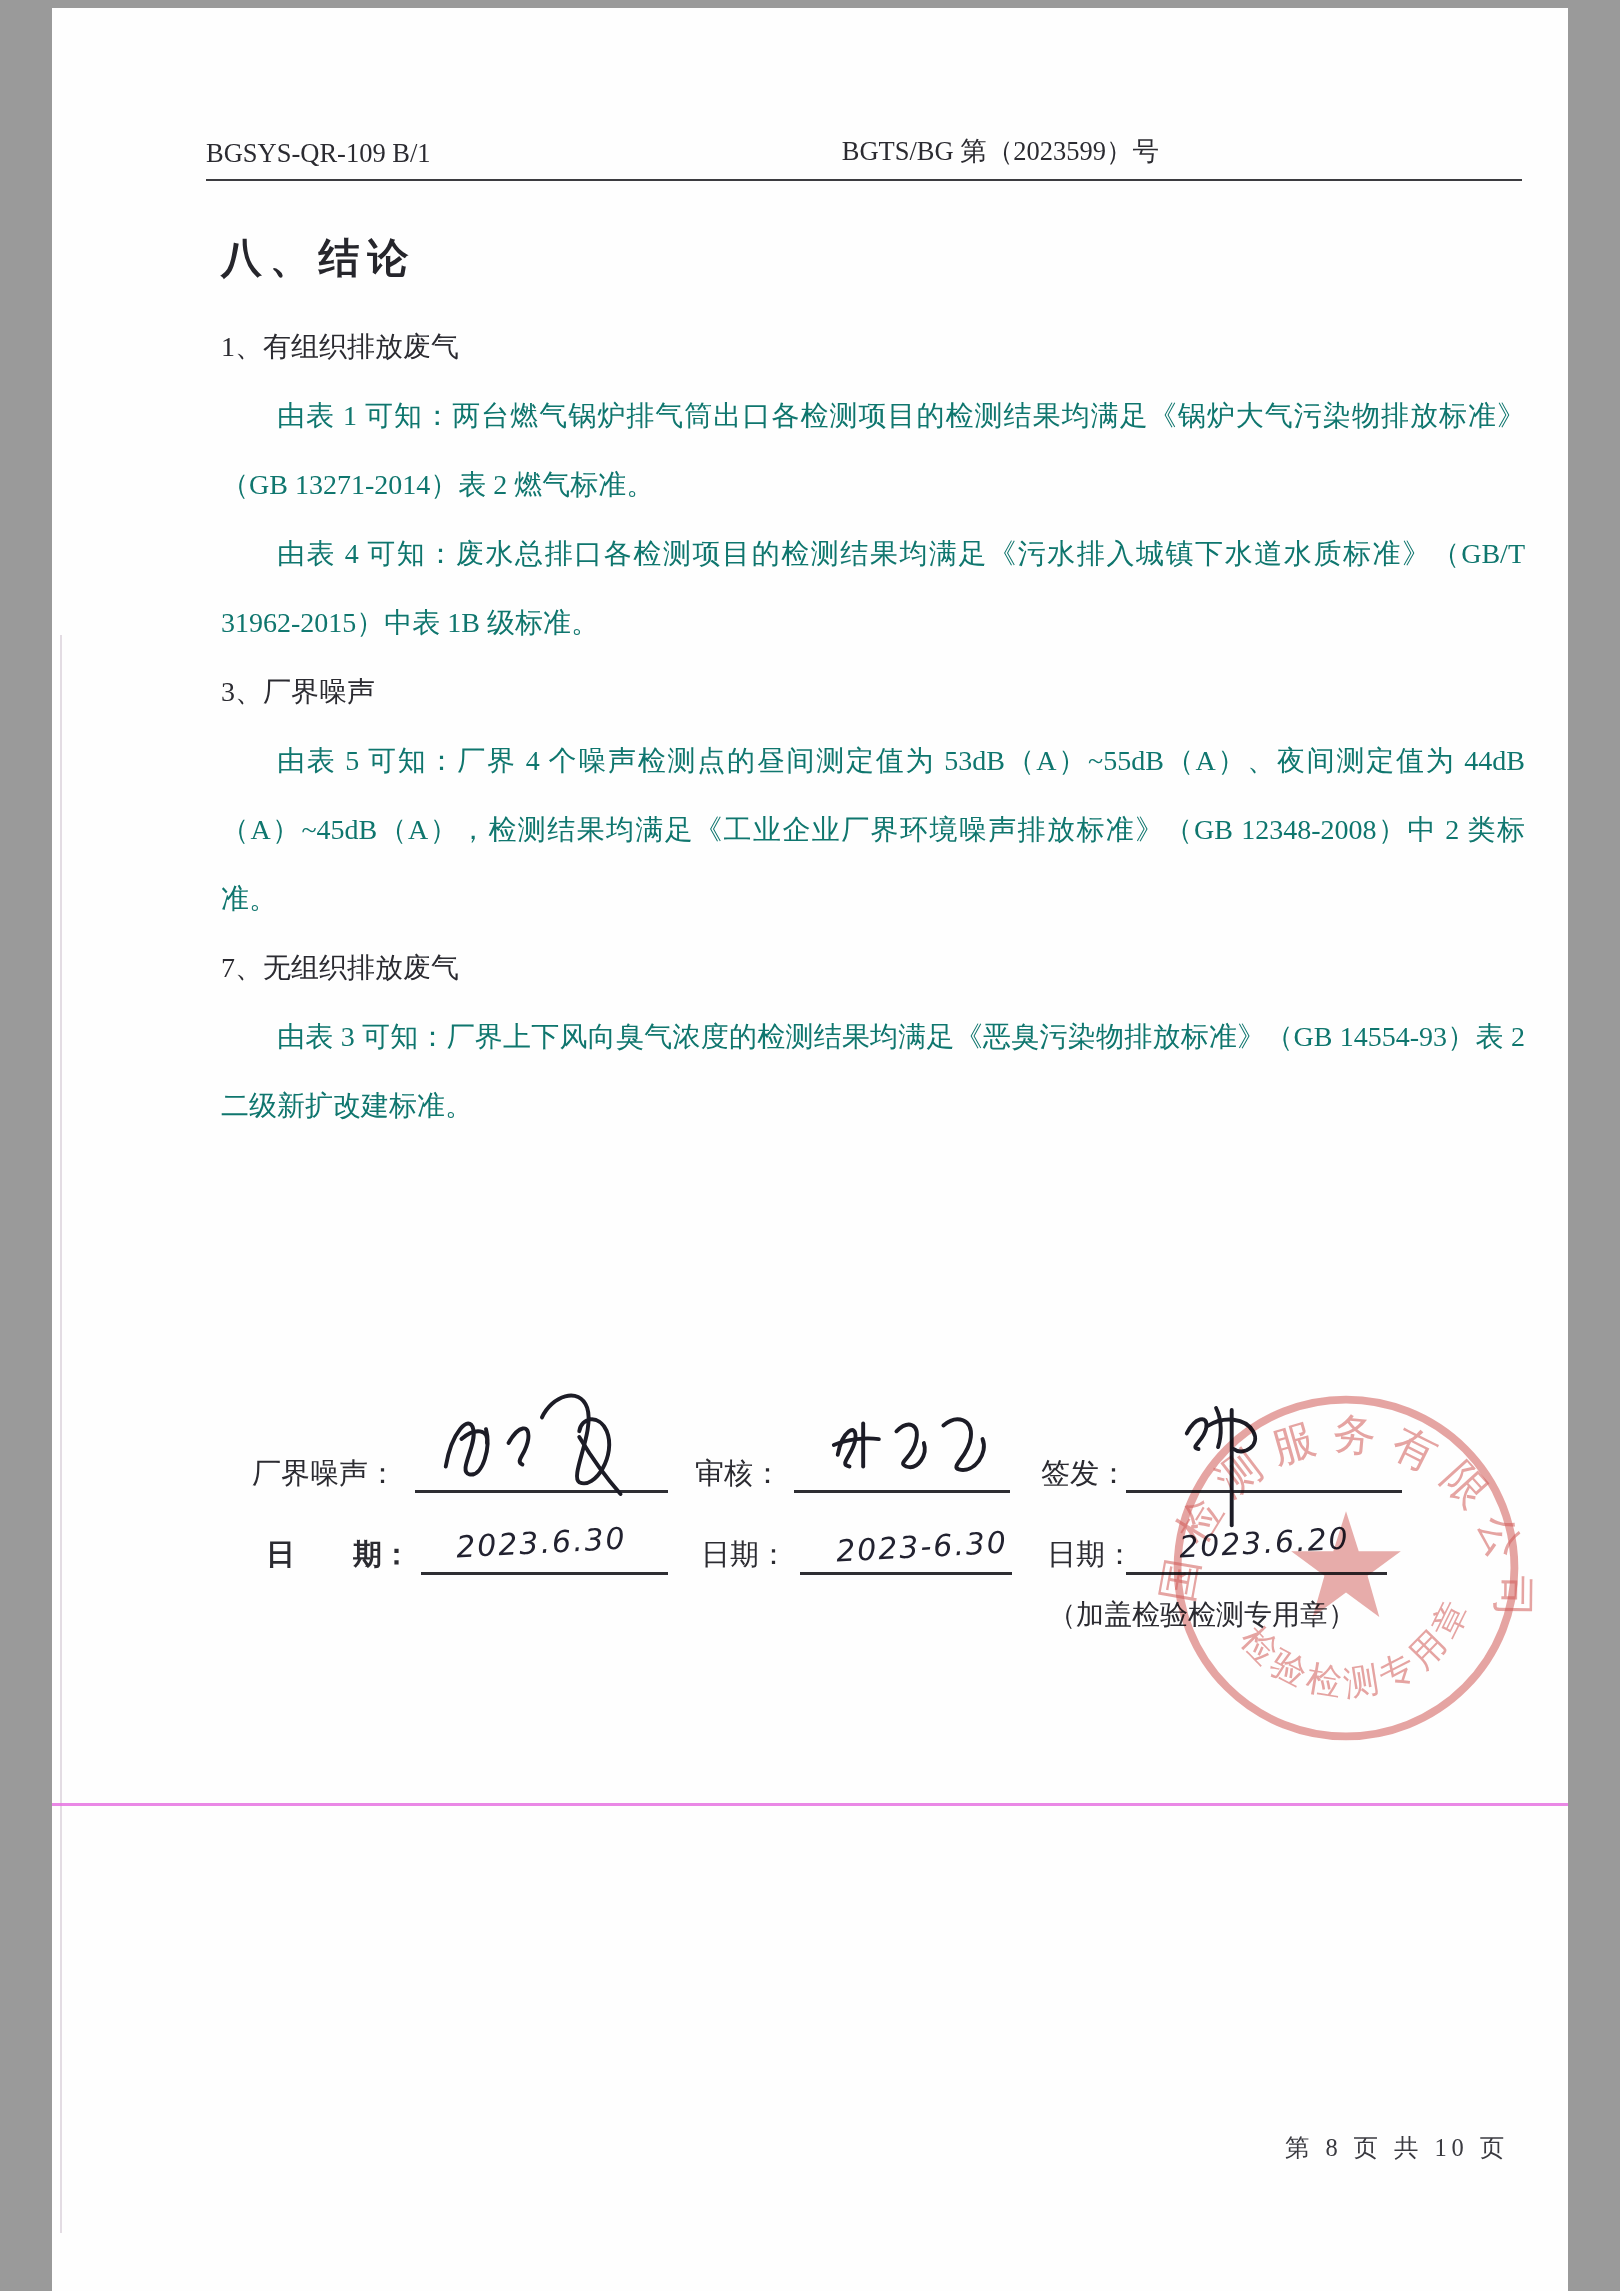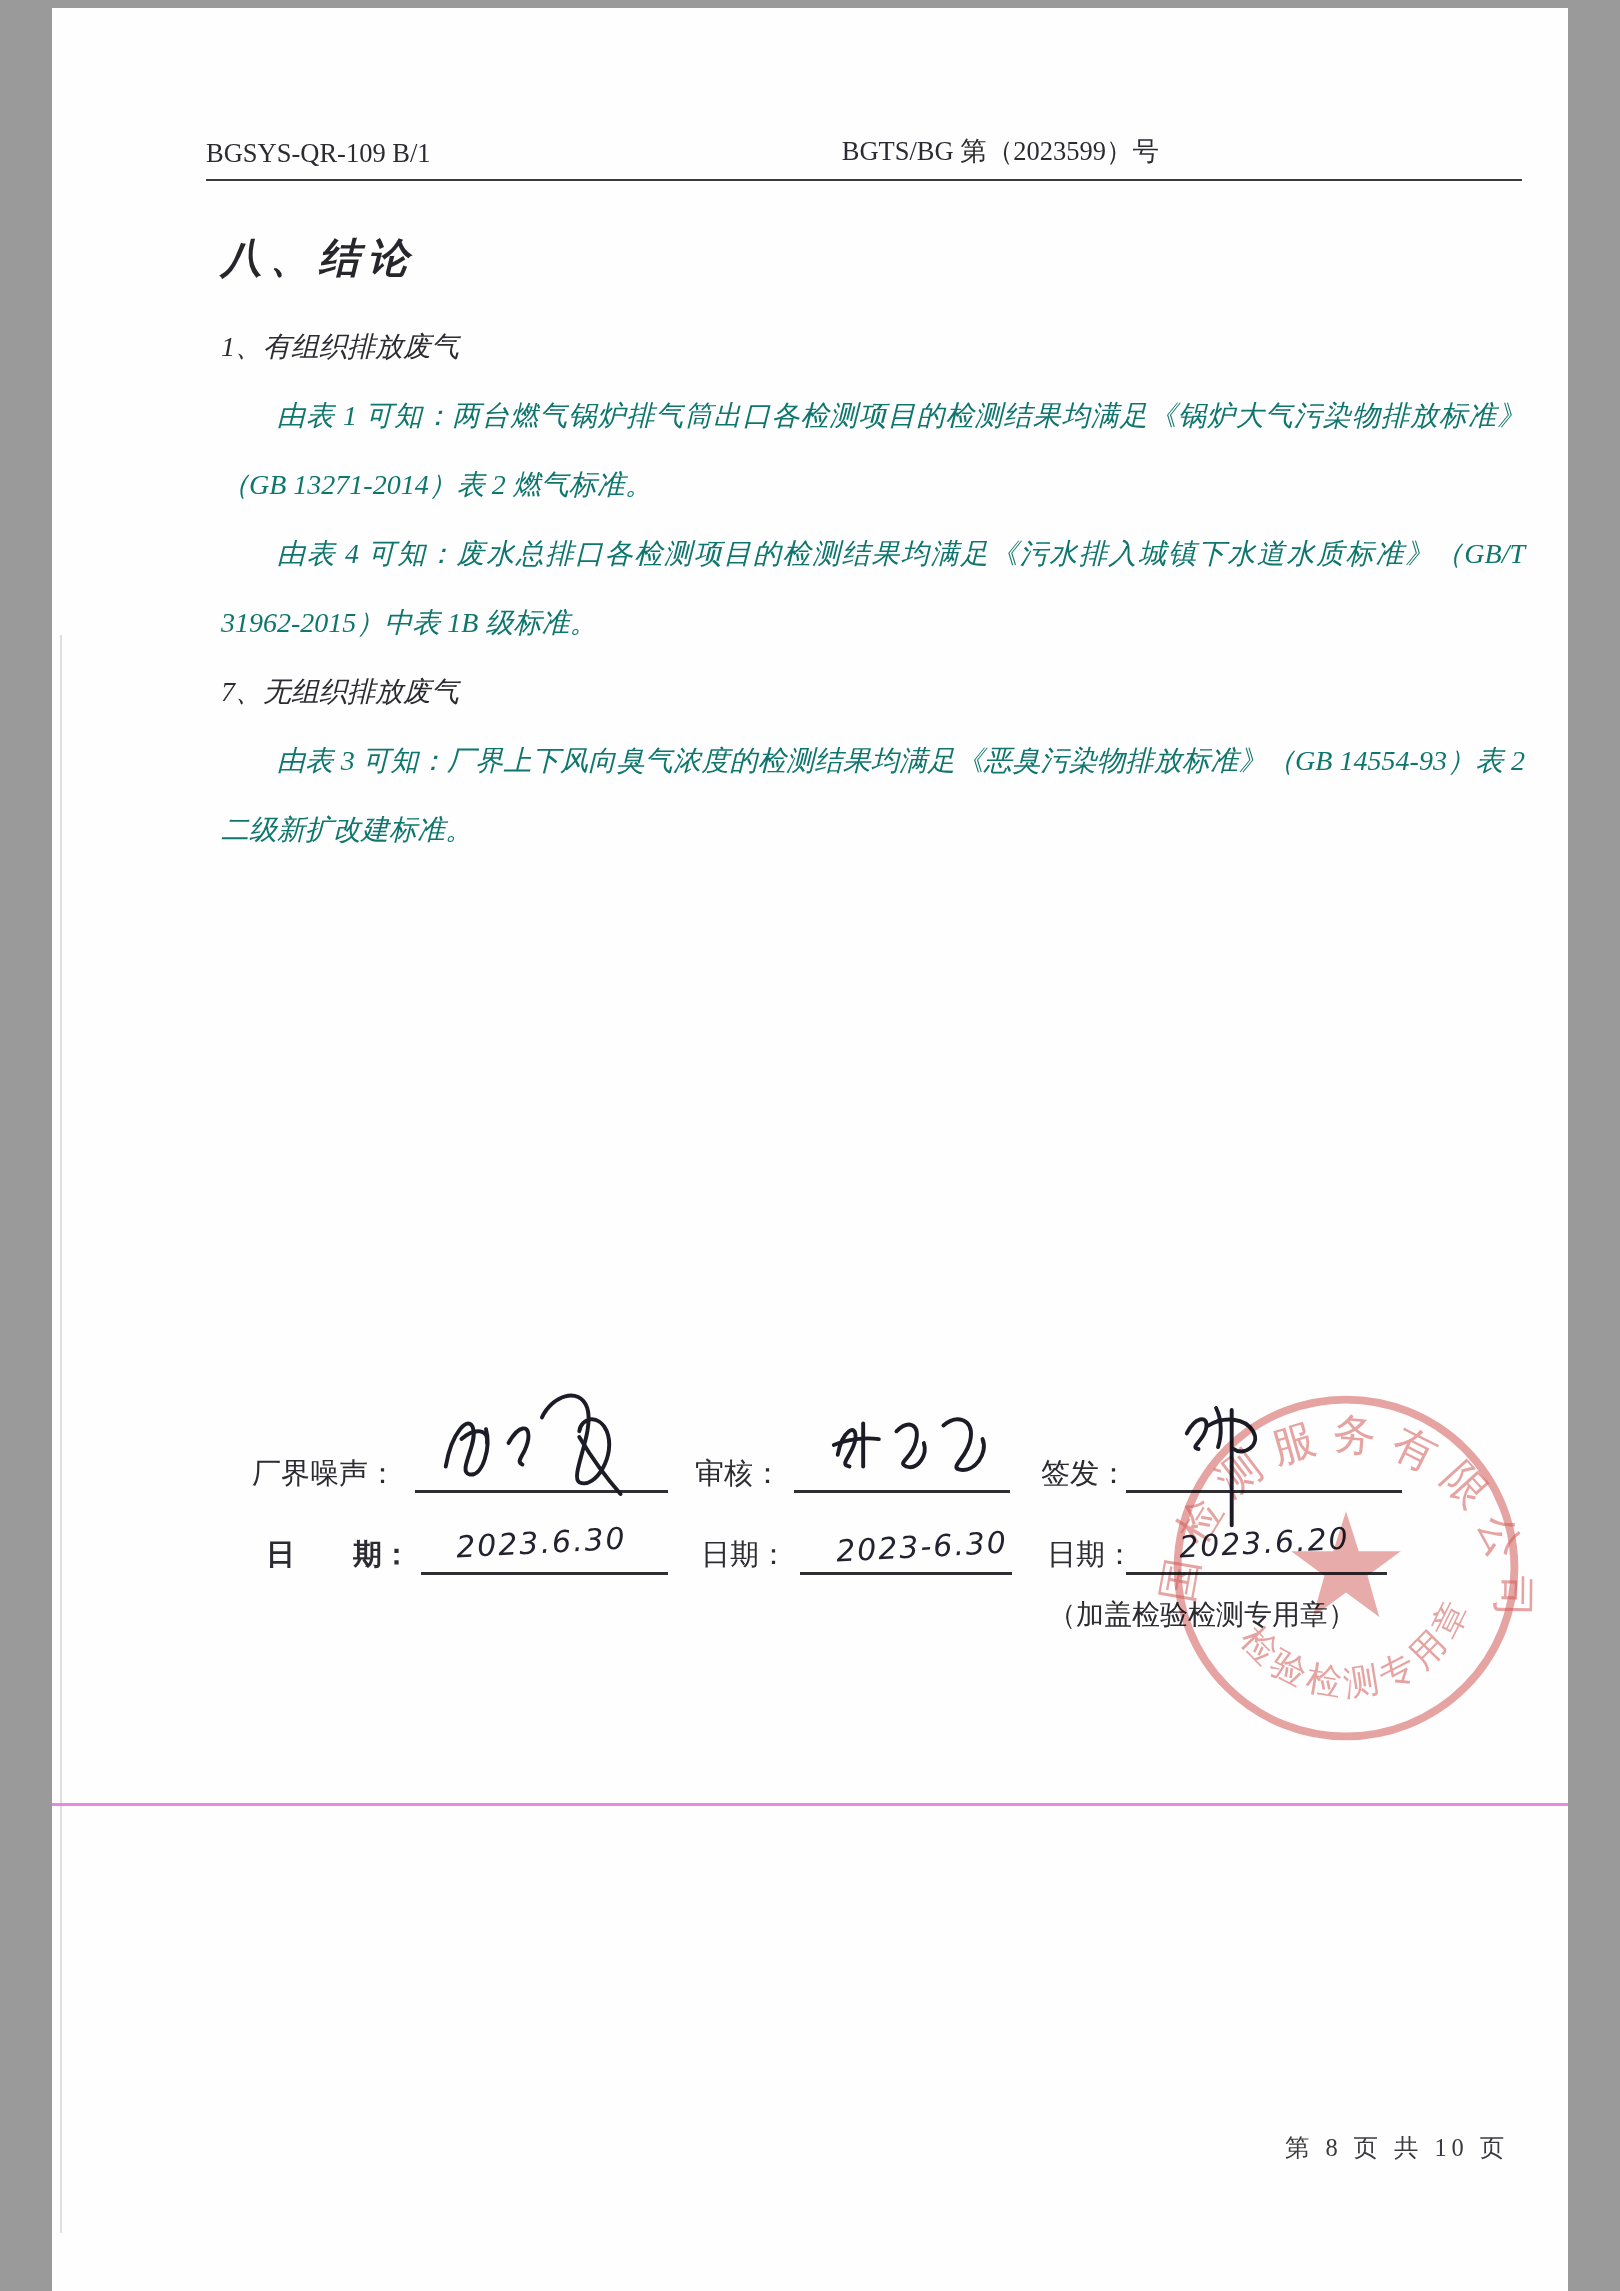"八、结论" .content { font-style: italic -> none }
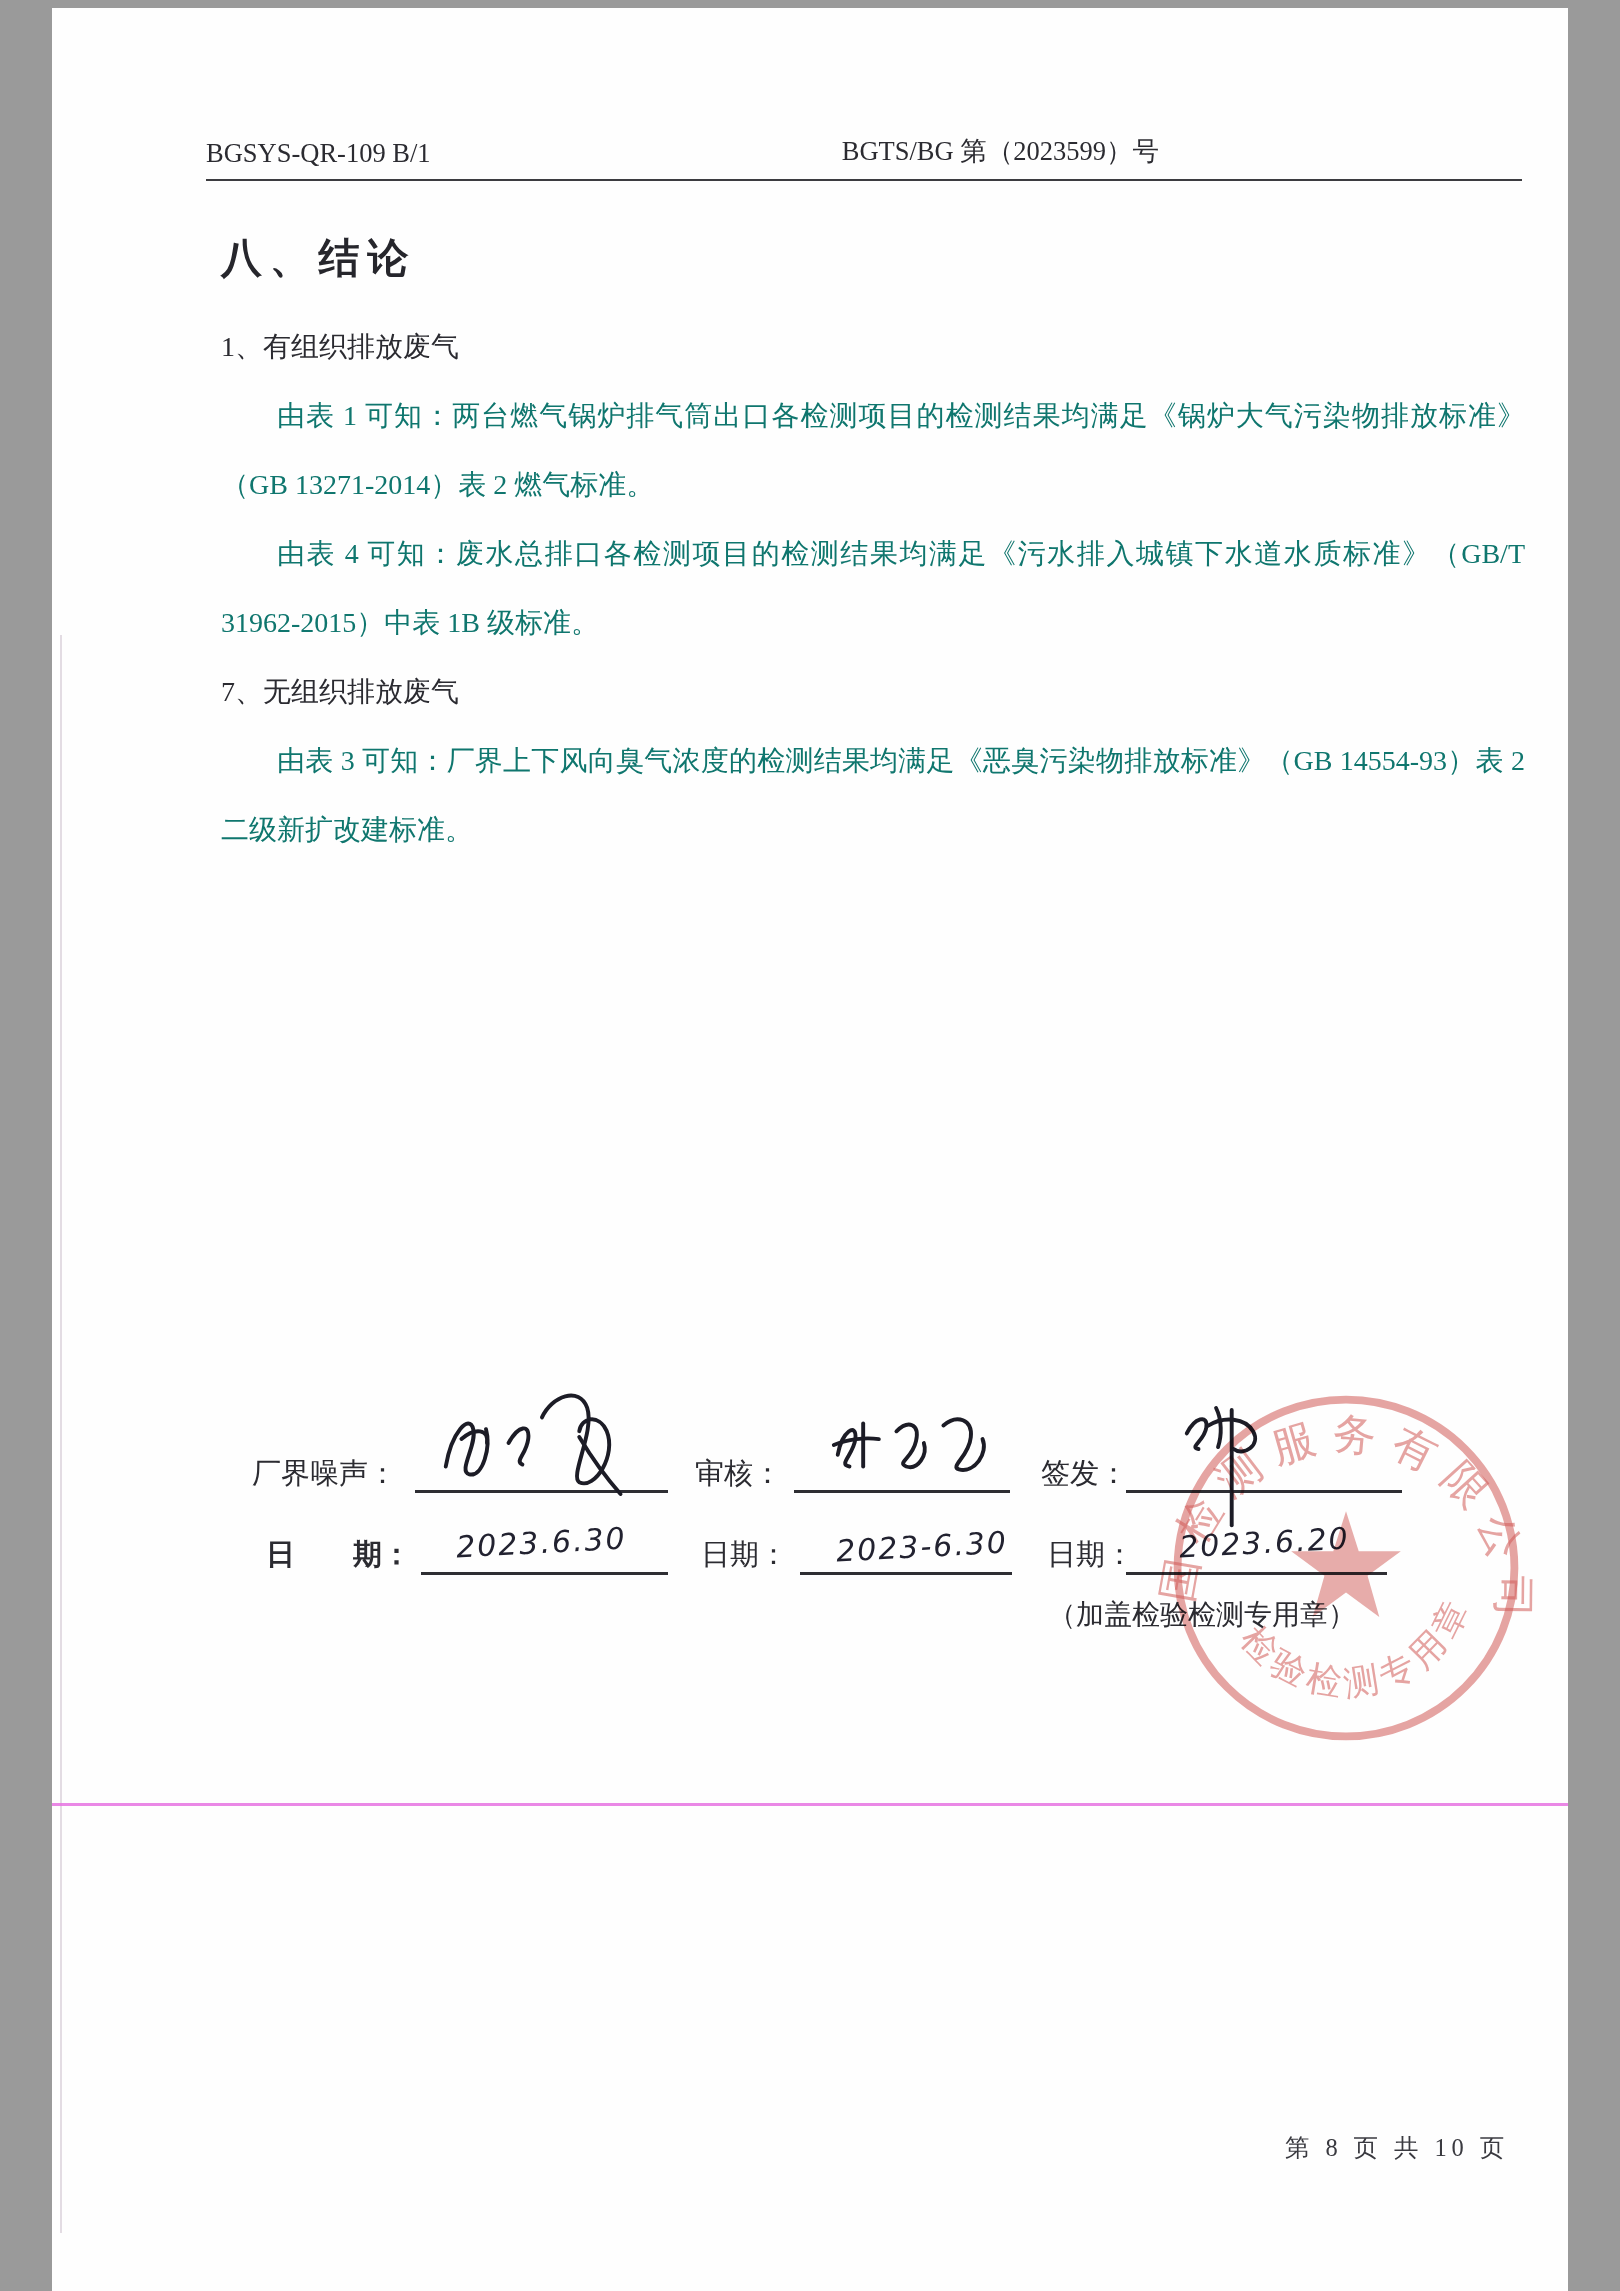"3、厂界噪声" div { html: none -> <div> <div>3、厂界噪声</div> <p>由表 5 可知：厂界 4 个噪声检测点的昼间测定值为 53dB（A）~55dB（A）、夜间测定值为 44dB（A）~45dB（A），检测结果均满足《工业企业厂界环境噪声排放标准》（GB 12348-2008）中 2 类标准。</p> </div> }
